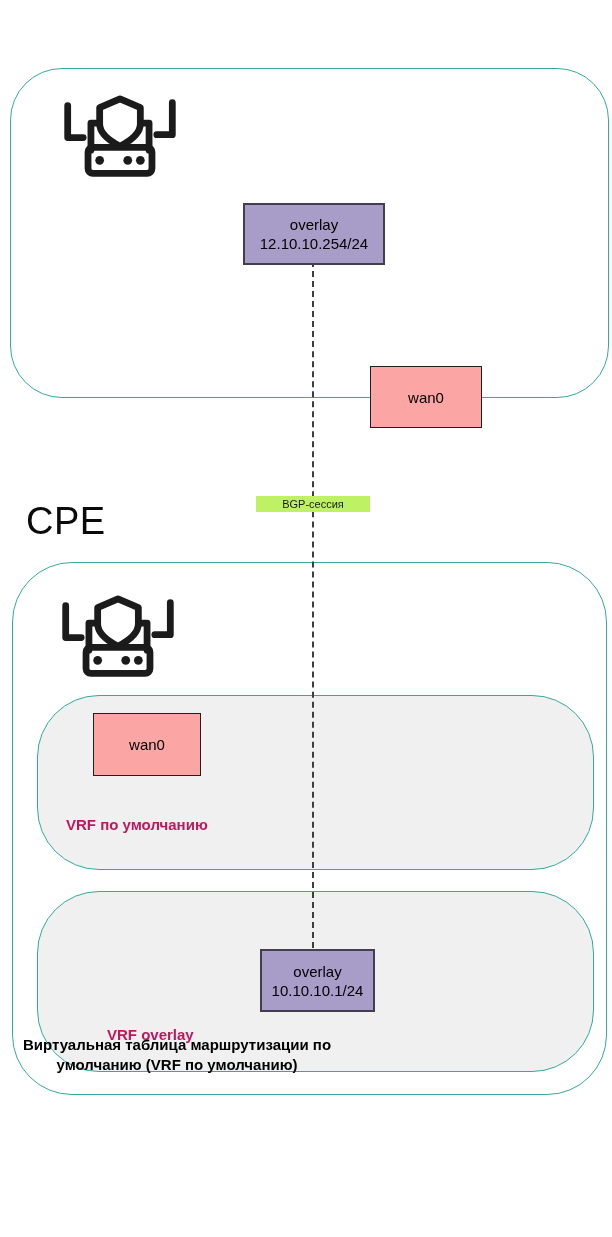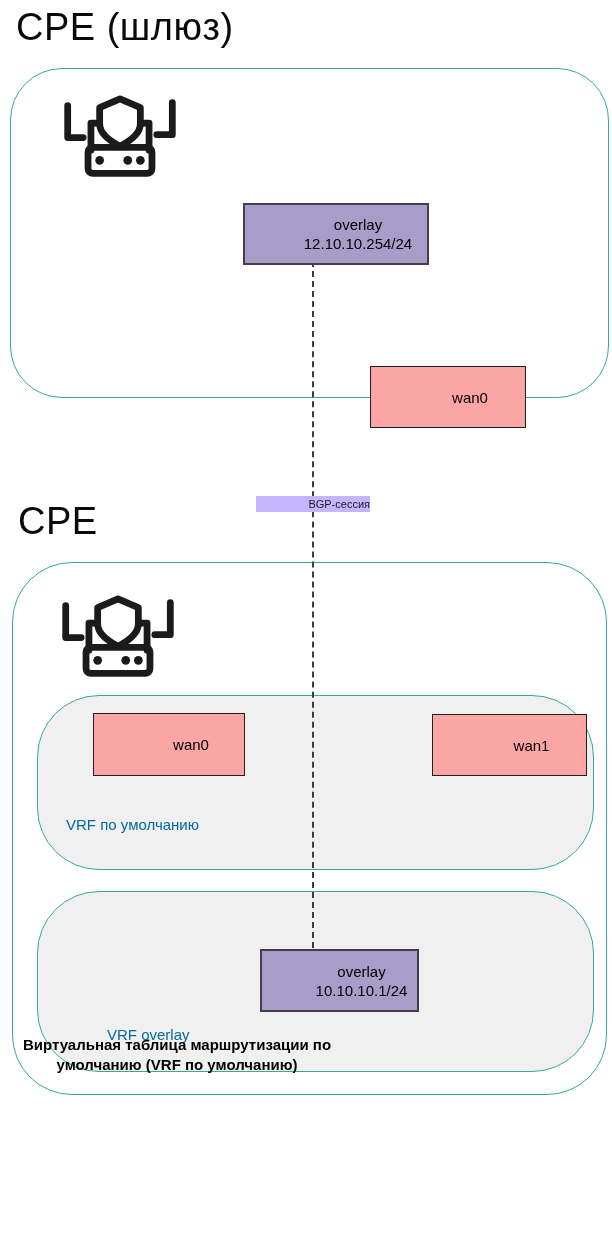"CPE (шлюз)" div.big-title { html: <div>CPE (шлюз)</div> -> none }
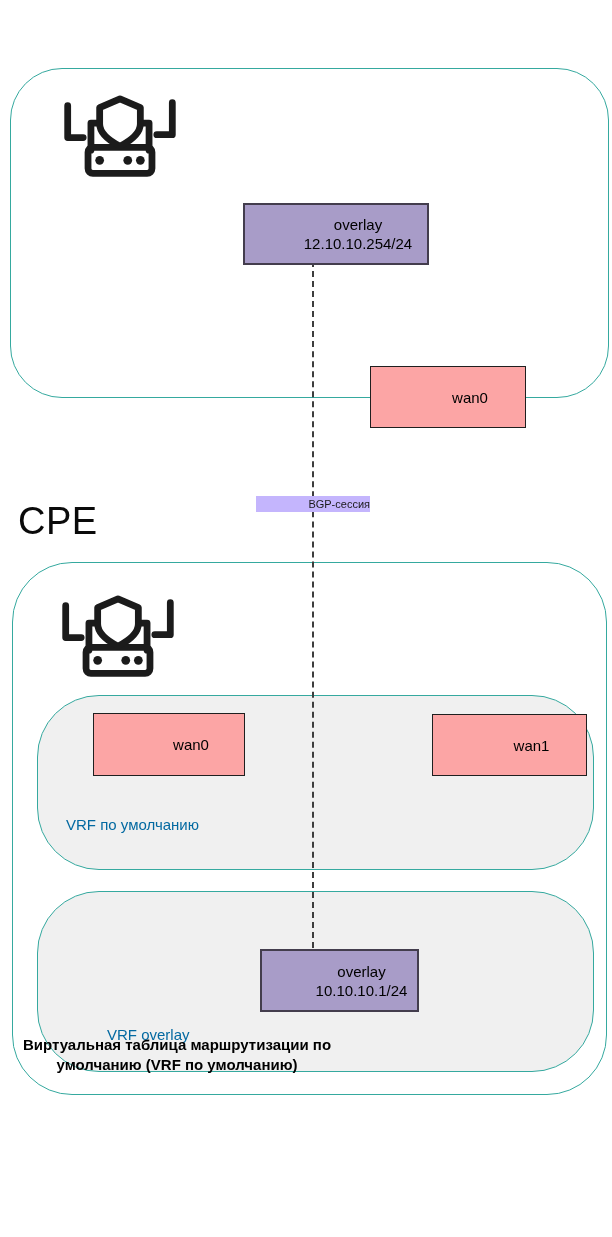"overlay" .node { padding-left: 44px -> none }
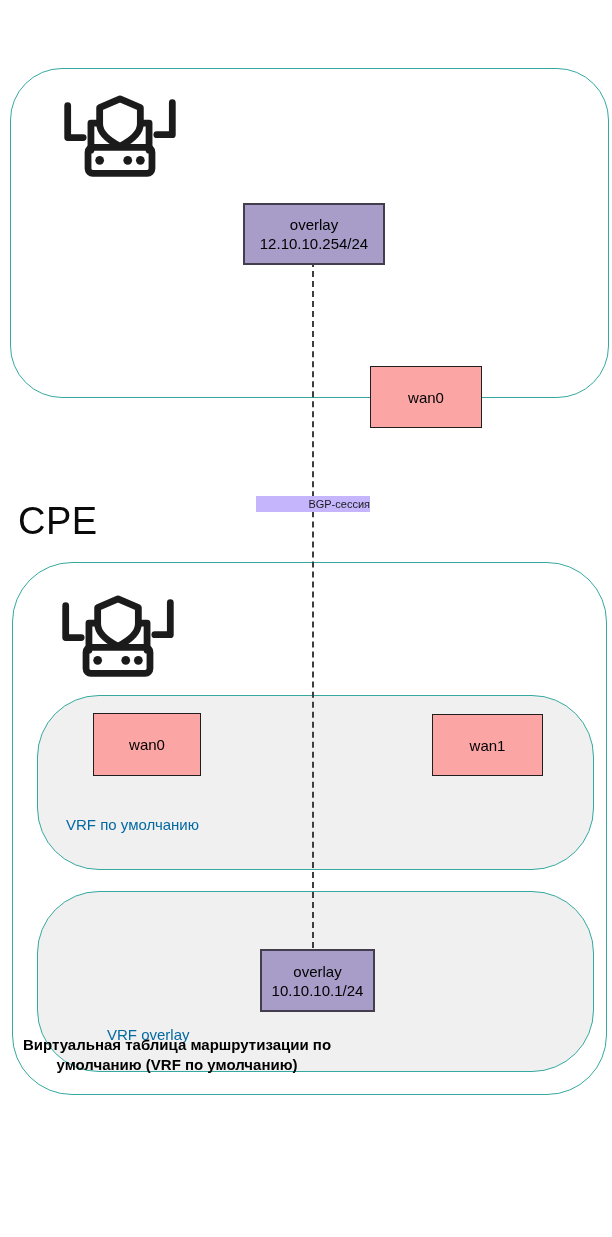"CPE" div.big-title { left: 18px -> 26px }
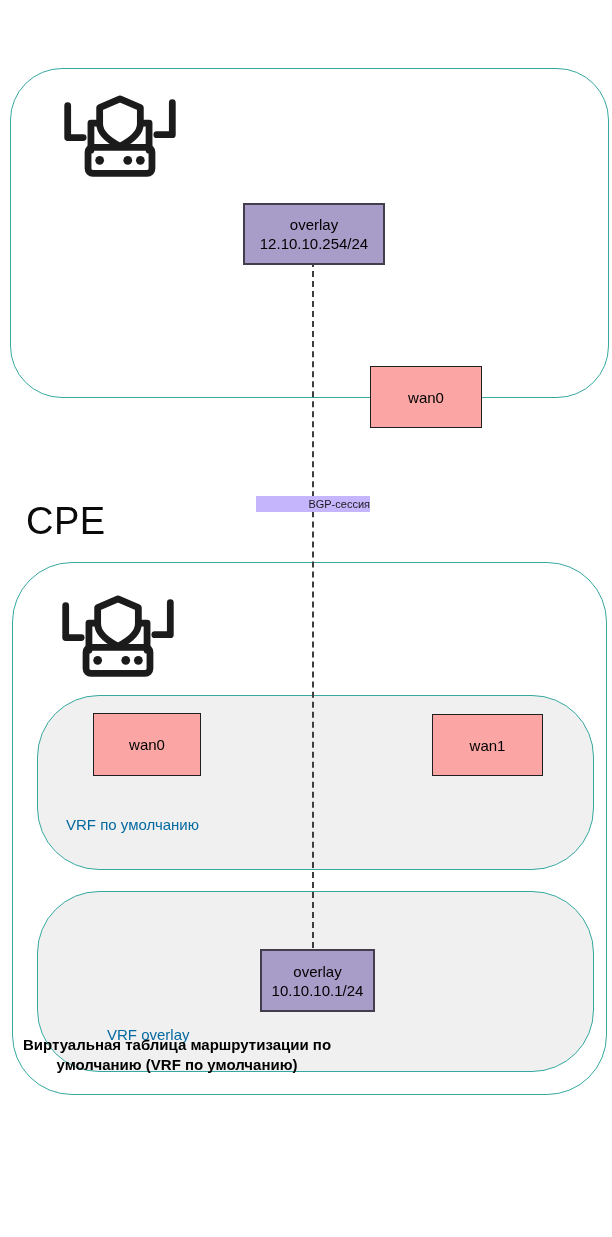"BGP-сессия" .link-label { background: #c4b5fd -> #bef264; text-align: right -> center }
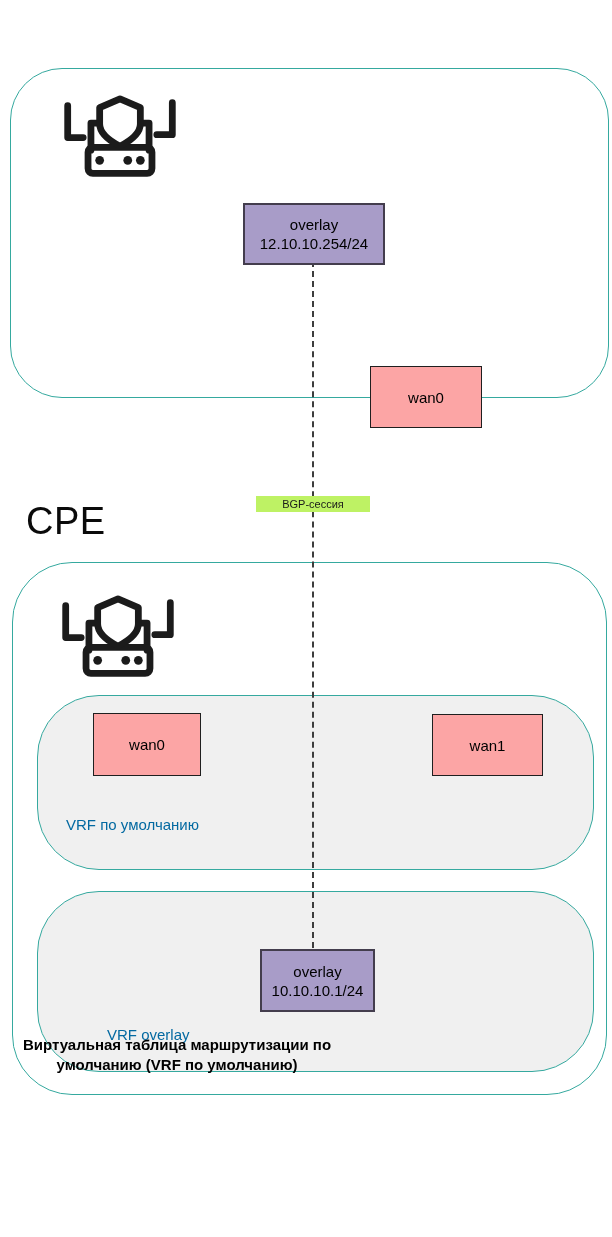"wan1" div.node { html: <div> <div>wan1</div> </div> -> none }
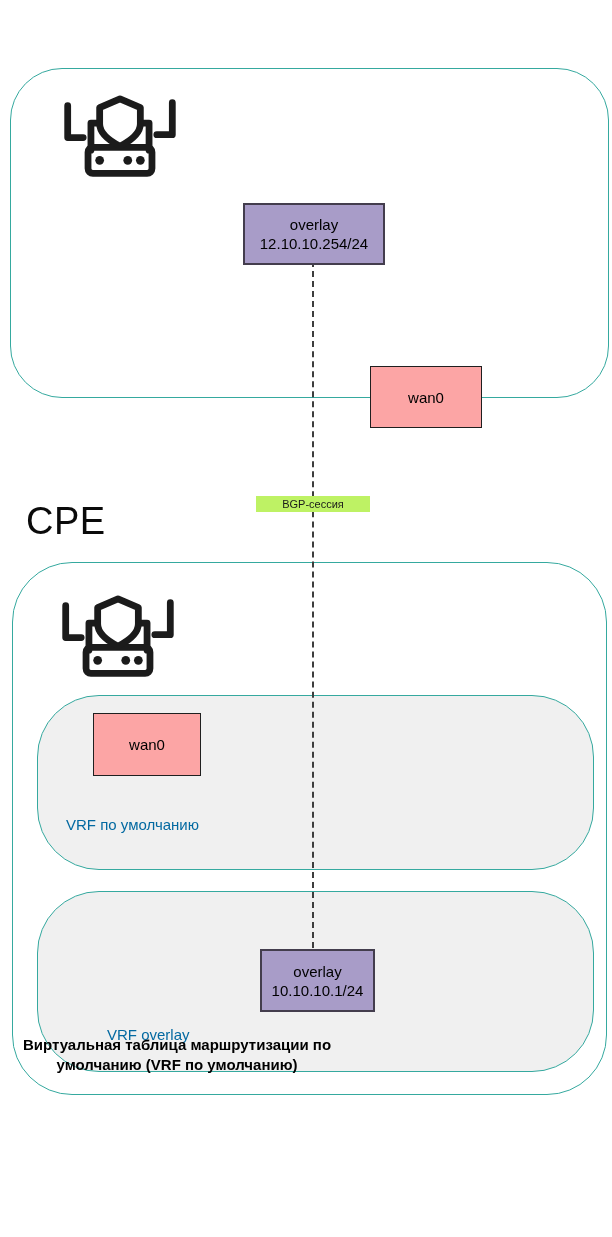"VRF по умолчанию" .vrf-label { color: #0369a1 -> #be185d; font-weight: none -> bold }
